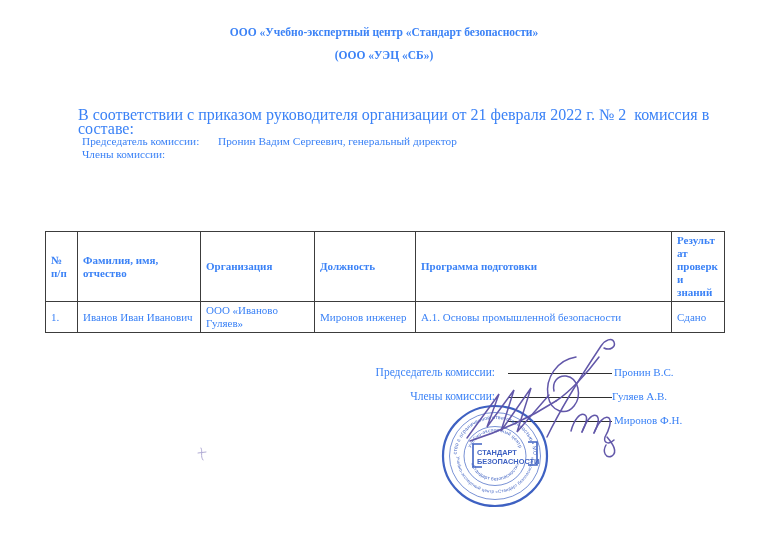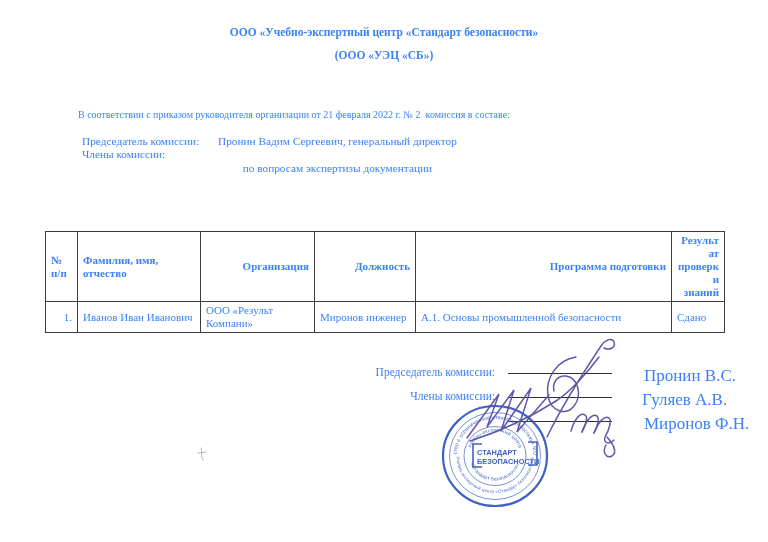"В соответствии с приказом руководителя" .body-text { font-size: 10px -> 16px }
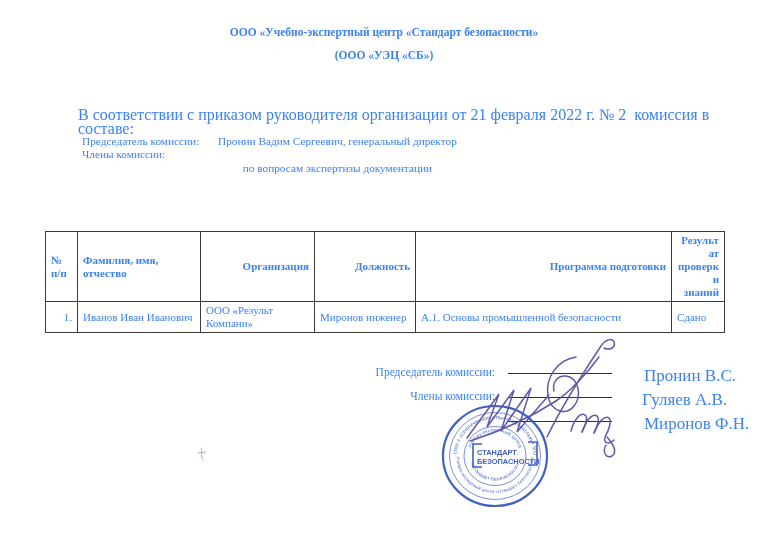"Пронин Вадим Сергеевич, генеральный" .committee .val { text-align: center -> none }
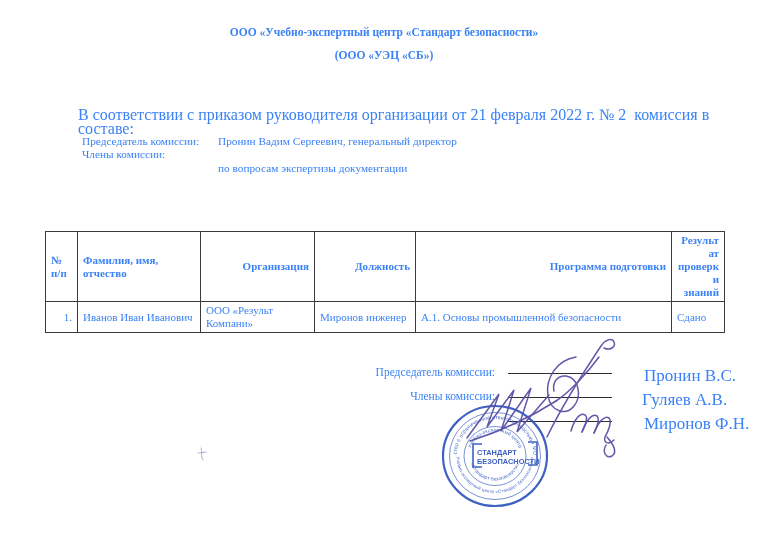"по вопросам экспертизы документации" div.val { html: <div>по вопросам экспертизы документации</div> -> none }
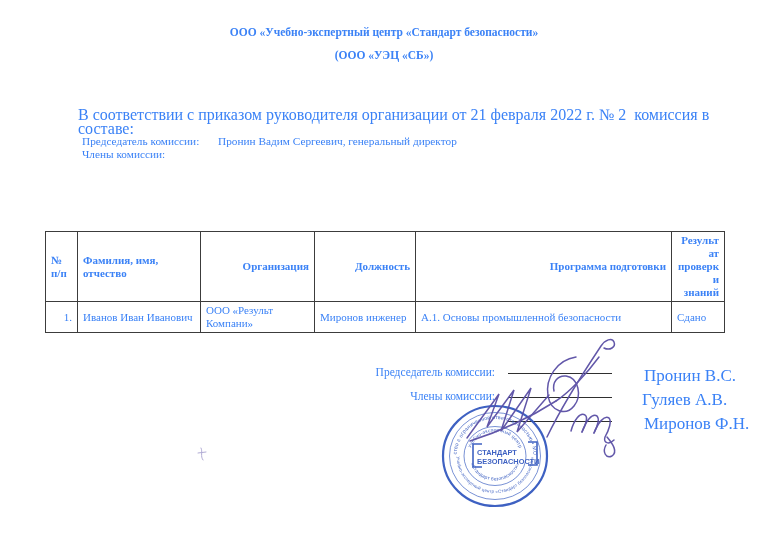"Результ" .ac { text-align: right -> left }
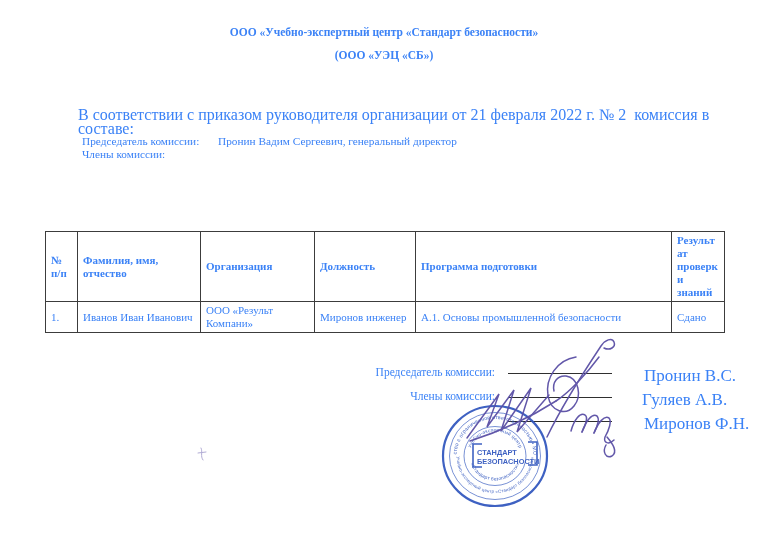"ООО «Результ Компани»" td.al { text: Результ Компани -> Иваново Гуляев }
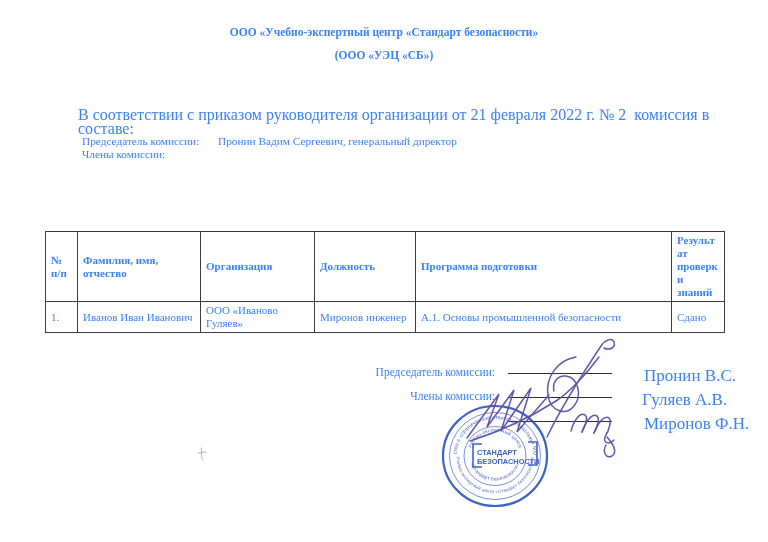"Пронин В.С." .sig-name { font-size: 17px -> 11px; margin-left: 30px -> none }
